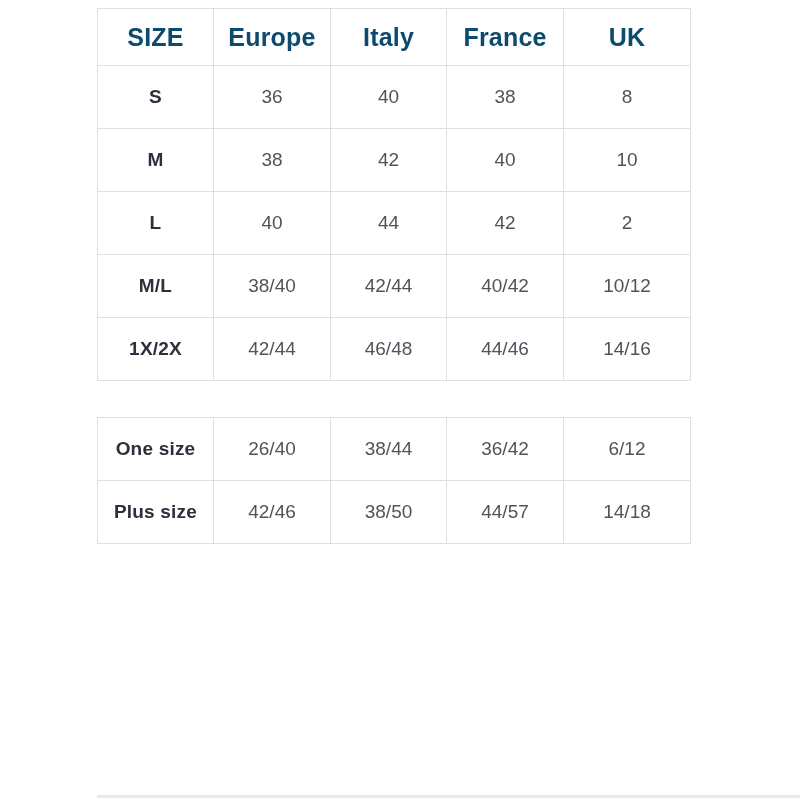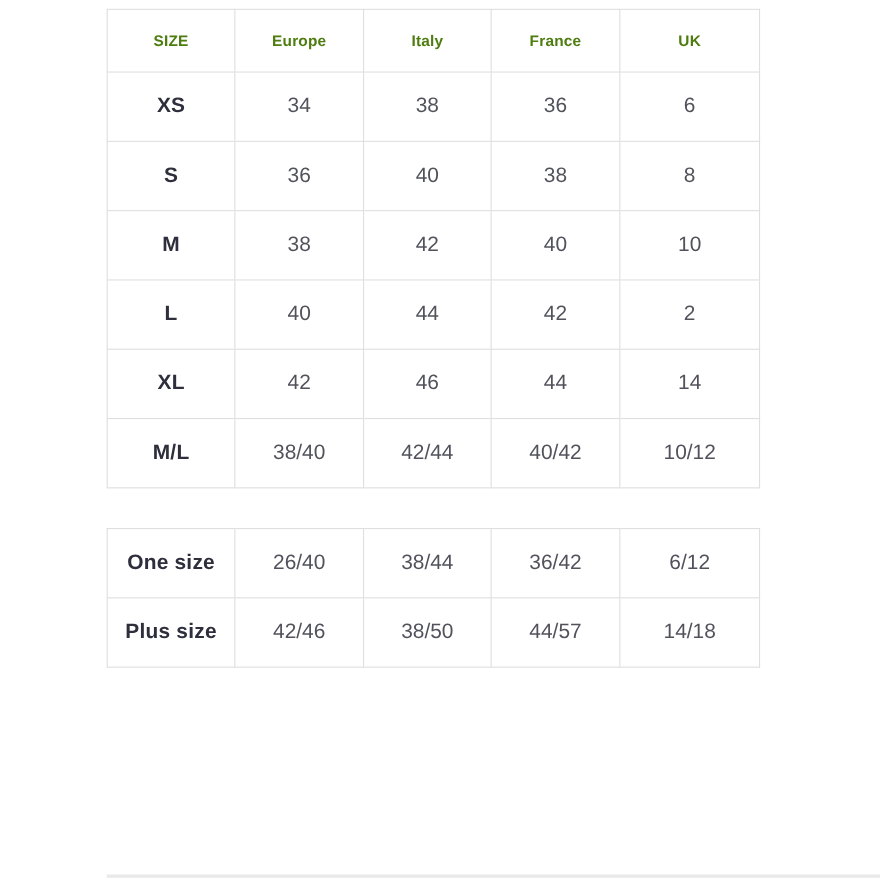"SIZE" thead th { color: #4d7c0f -> #0c4a6e; font-size: 14px -> 25px }
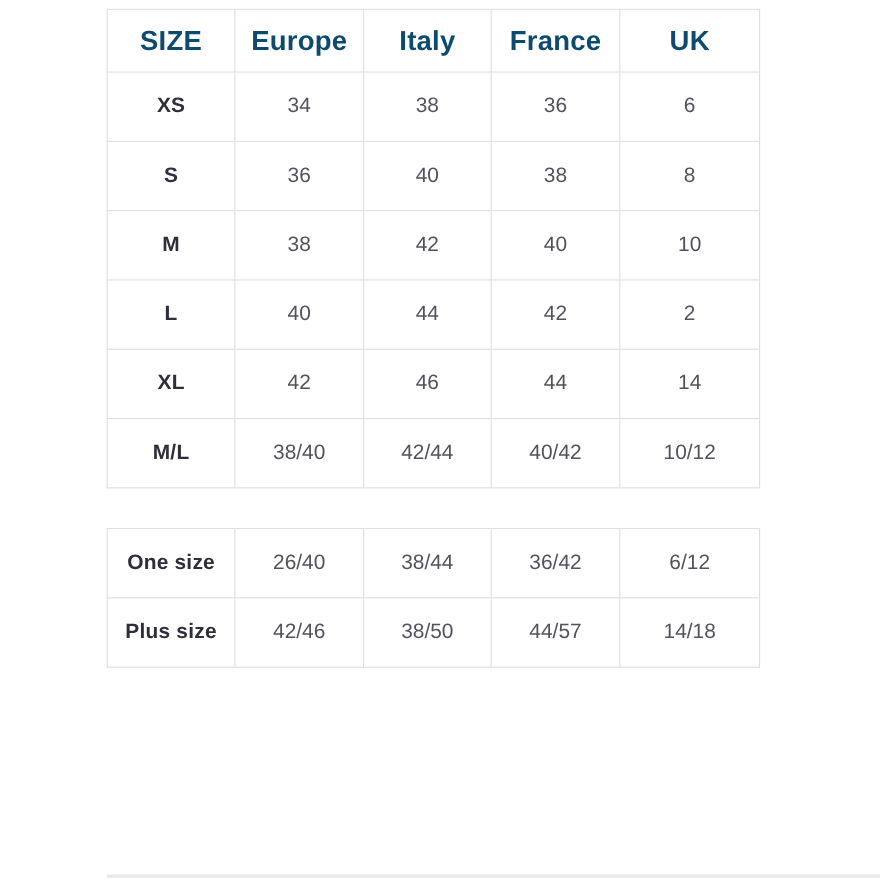"XS" tr { html: <tr> <th>XS</th> <td>34</td> <td>38</td> <td>36</td> <td>6</td> </tr> -> none }
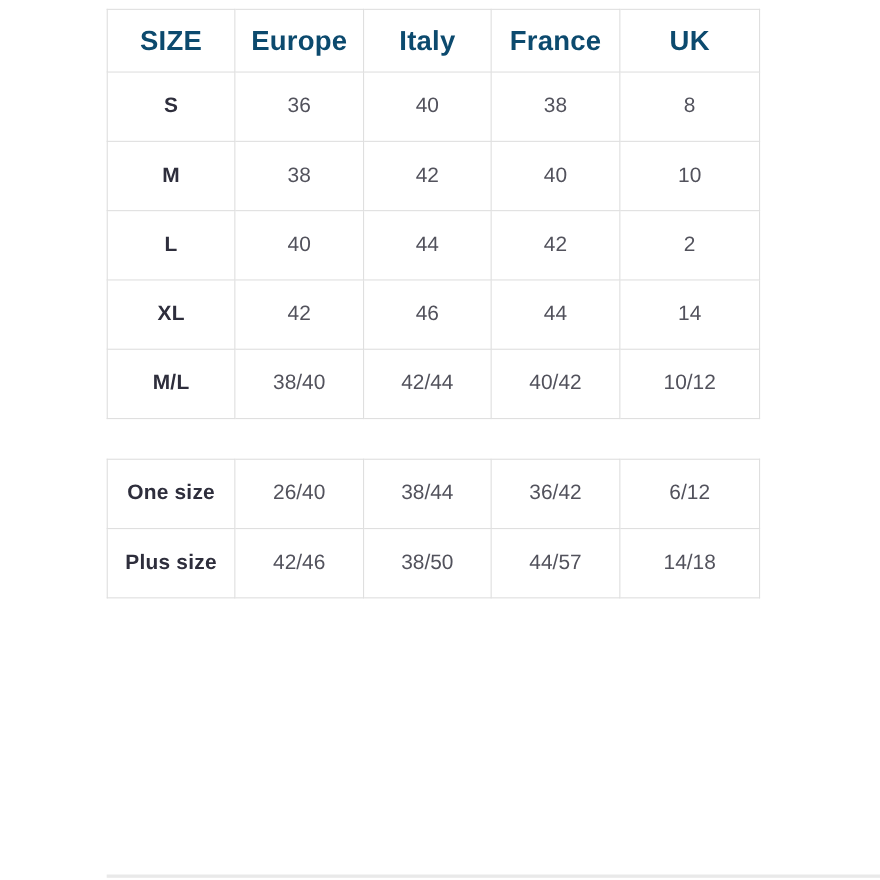"XL" tr { html: <tr> <th>XL</th> <td>42</td> <td>46</td> <td>44</td> <td>14</td> </tr> -> none }
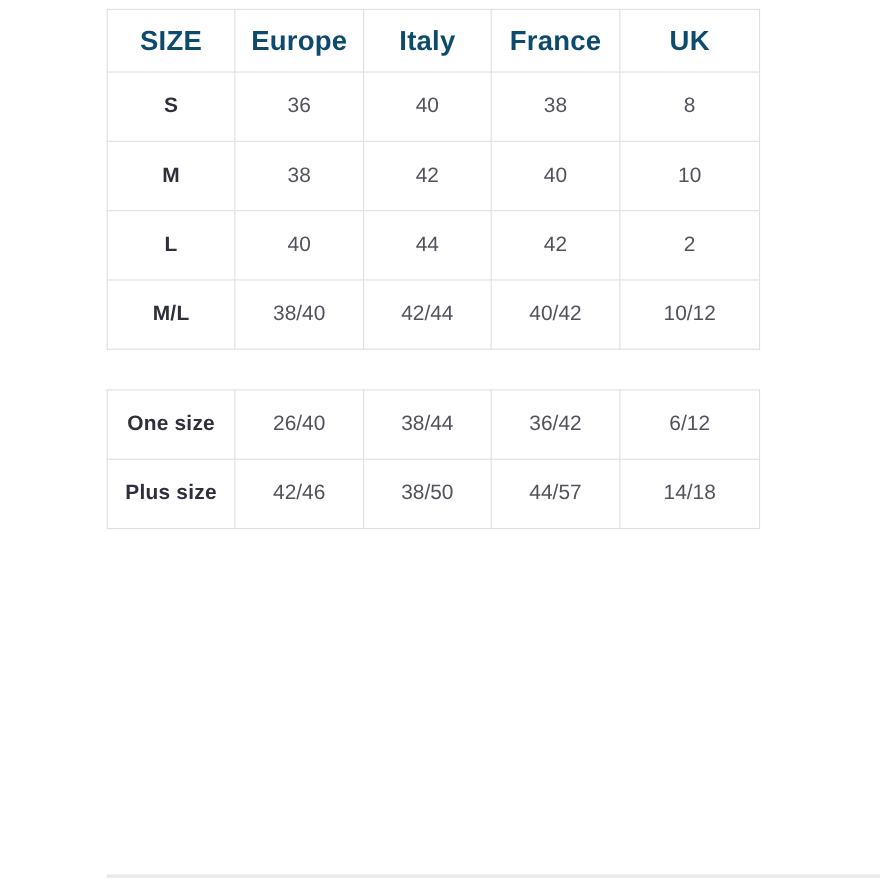"1X/2X" tr { html: none -> <tr> <th>1X/2X</th> <td>42/44</td> <td>46/48</td> <td>44/46</td> <td>14/16</td> </tr> }
